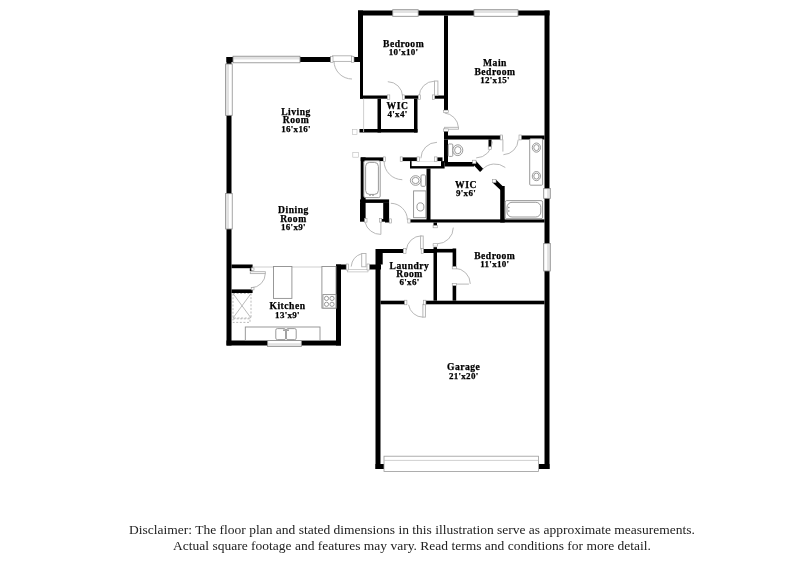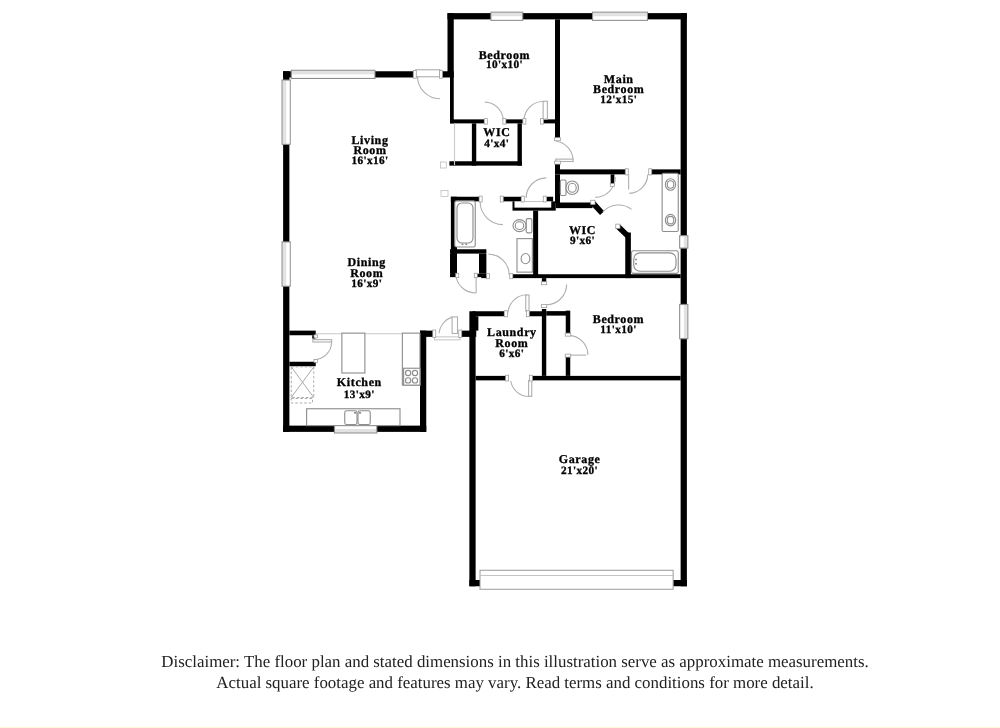"Bedroom" #page { background: #fde047 -> #4d7c0f }
